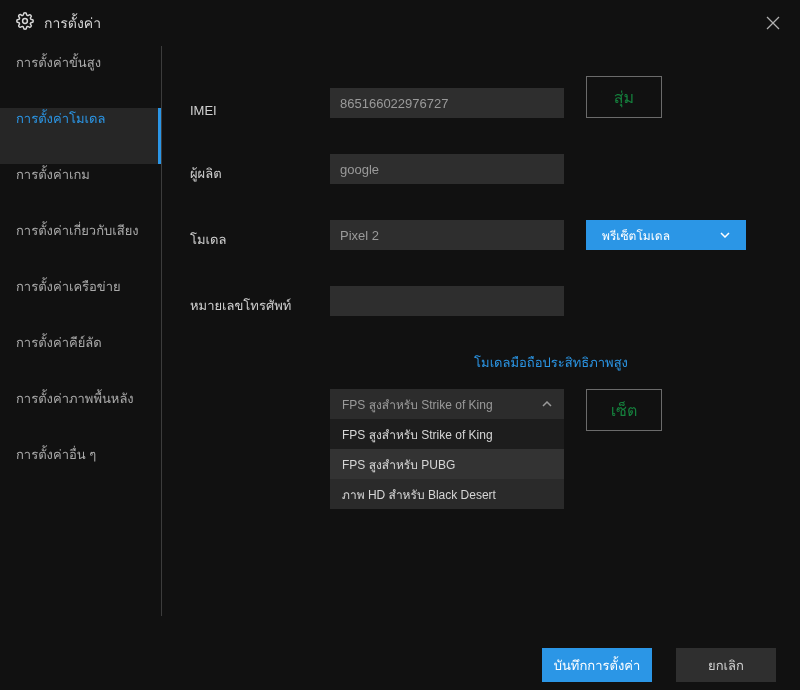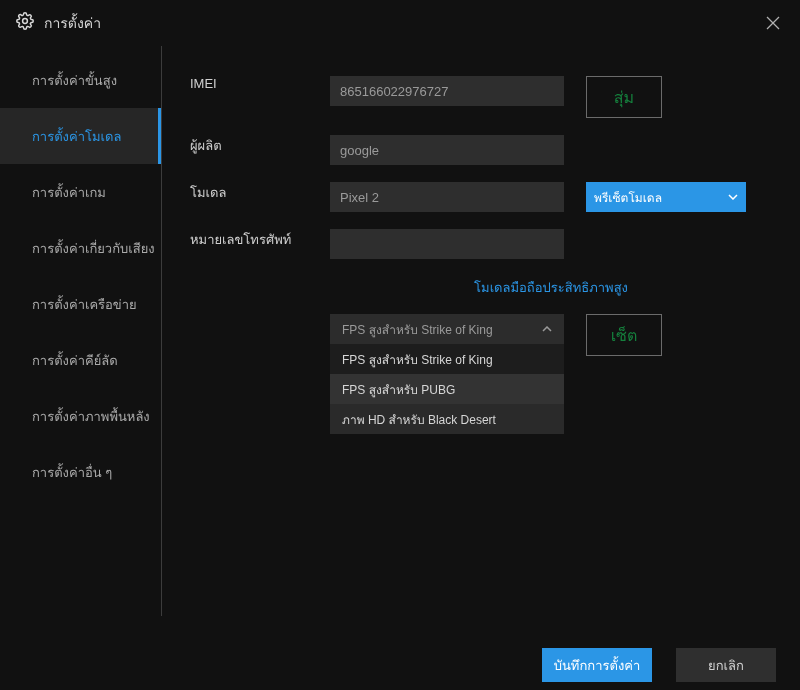"การตั้งค่าขั้นสูง" .side-item { align-items: center -> flex-start; padding-left: 32px -> 16px }
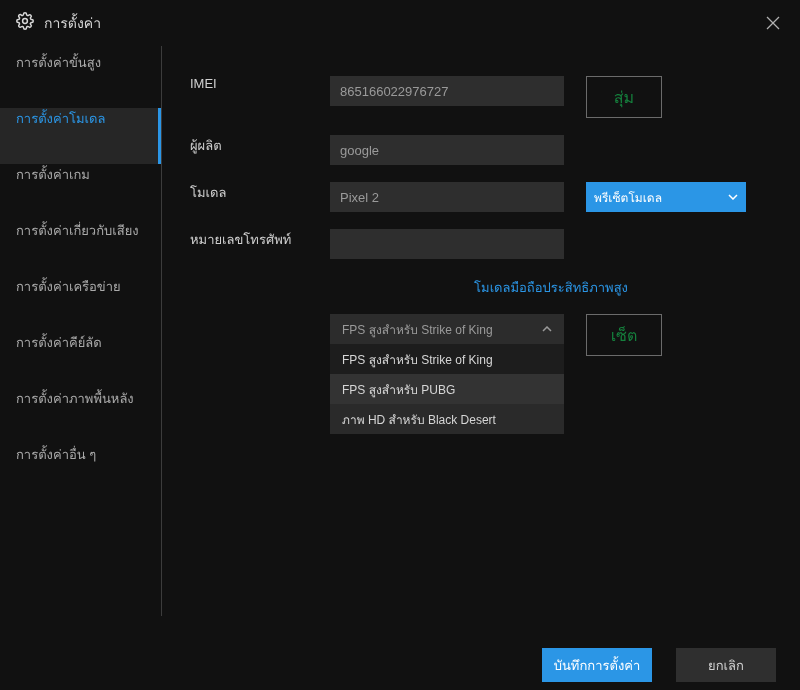"IMEI" .row { align-items: flex-start -> flex-end; margin-bottom: 17px -> 36px }
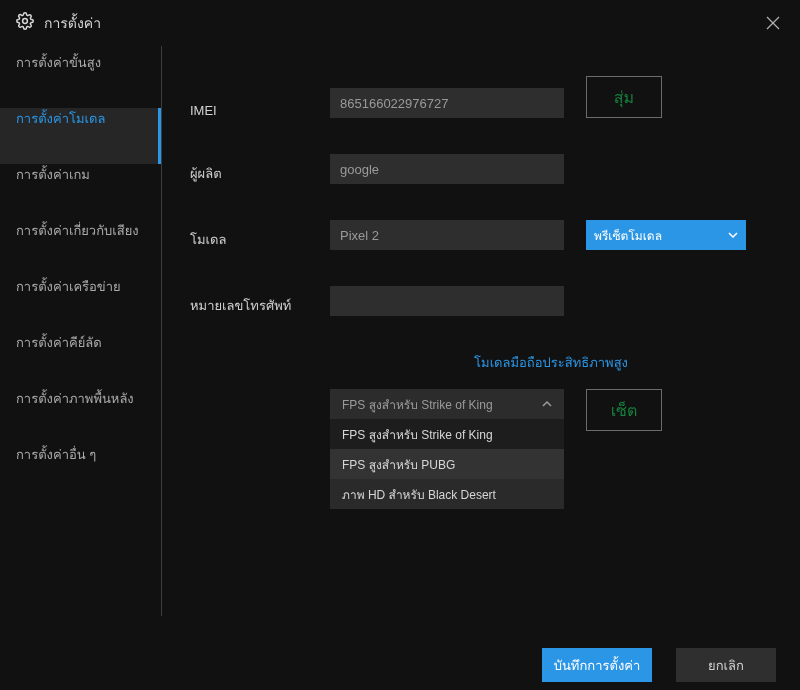"พรีเซ็ตโมเดล" .preset-dd { padding: 0 8px -> 0 16px }
